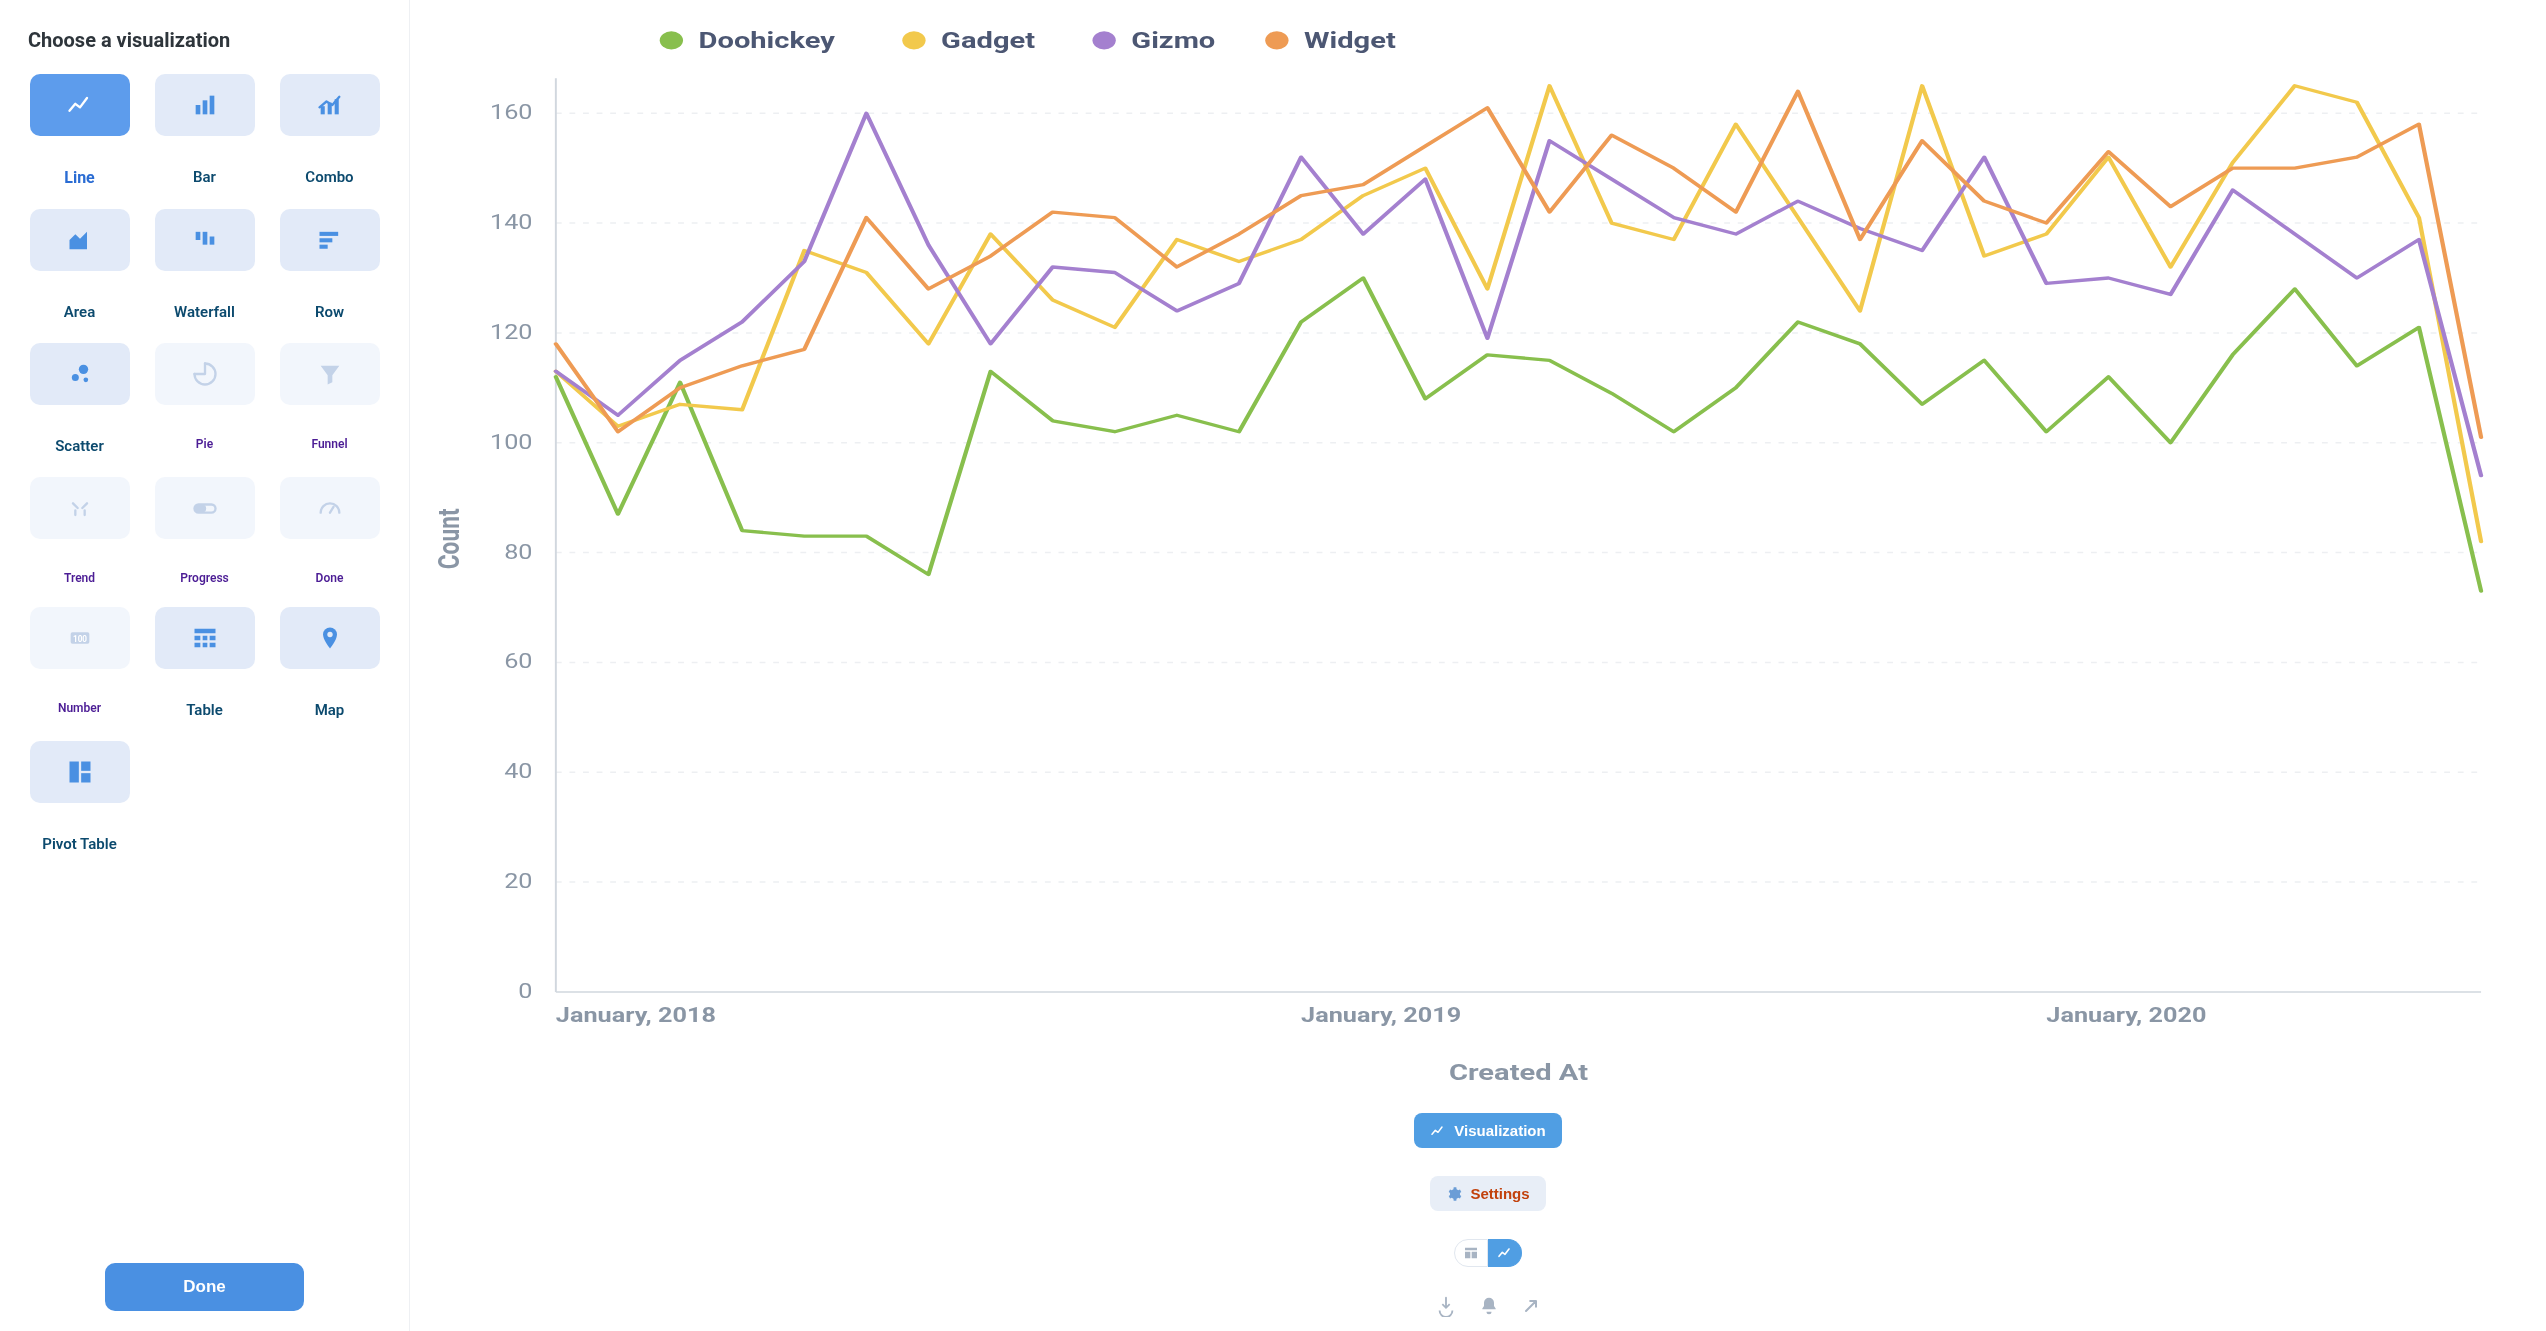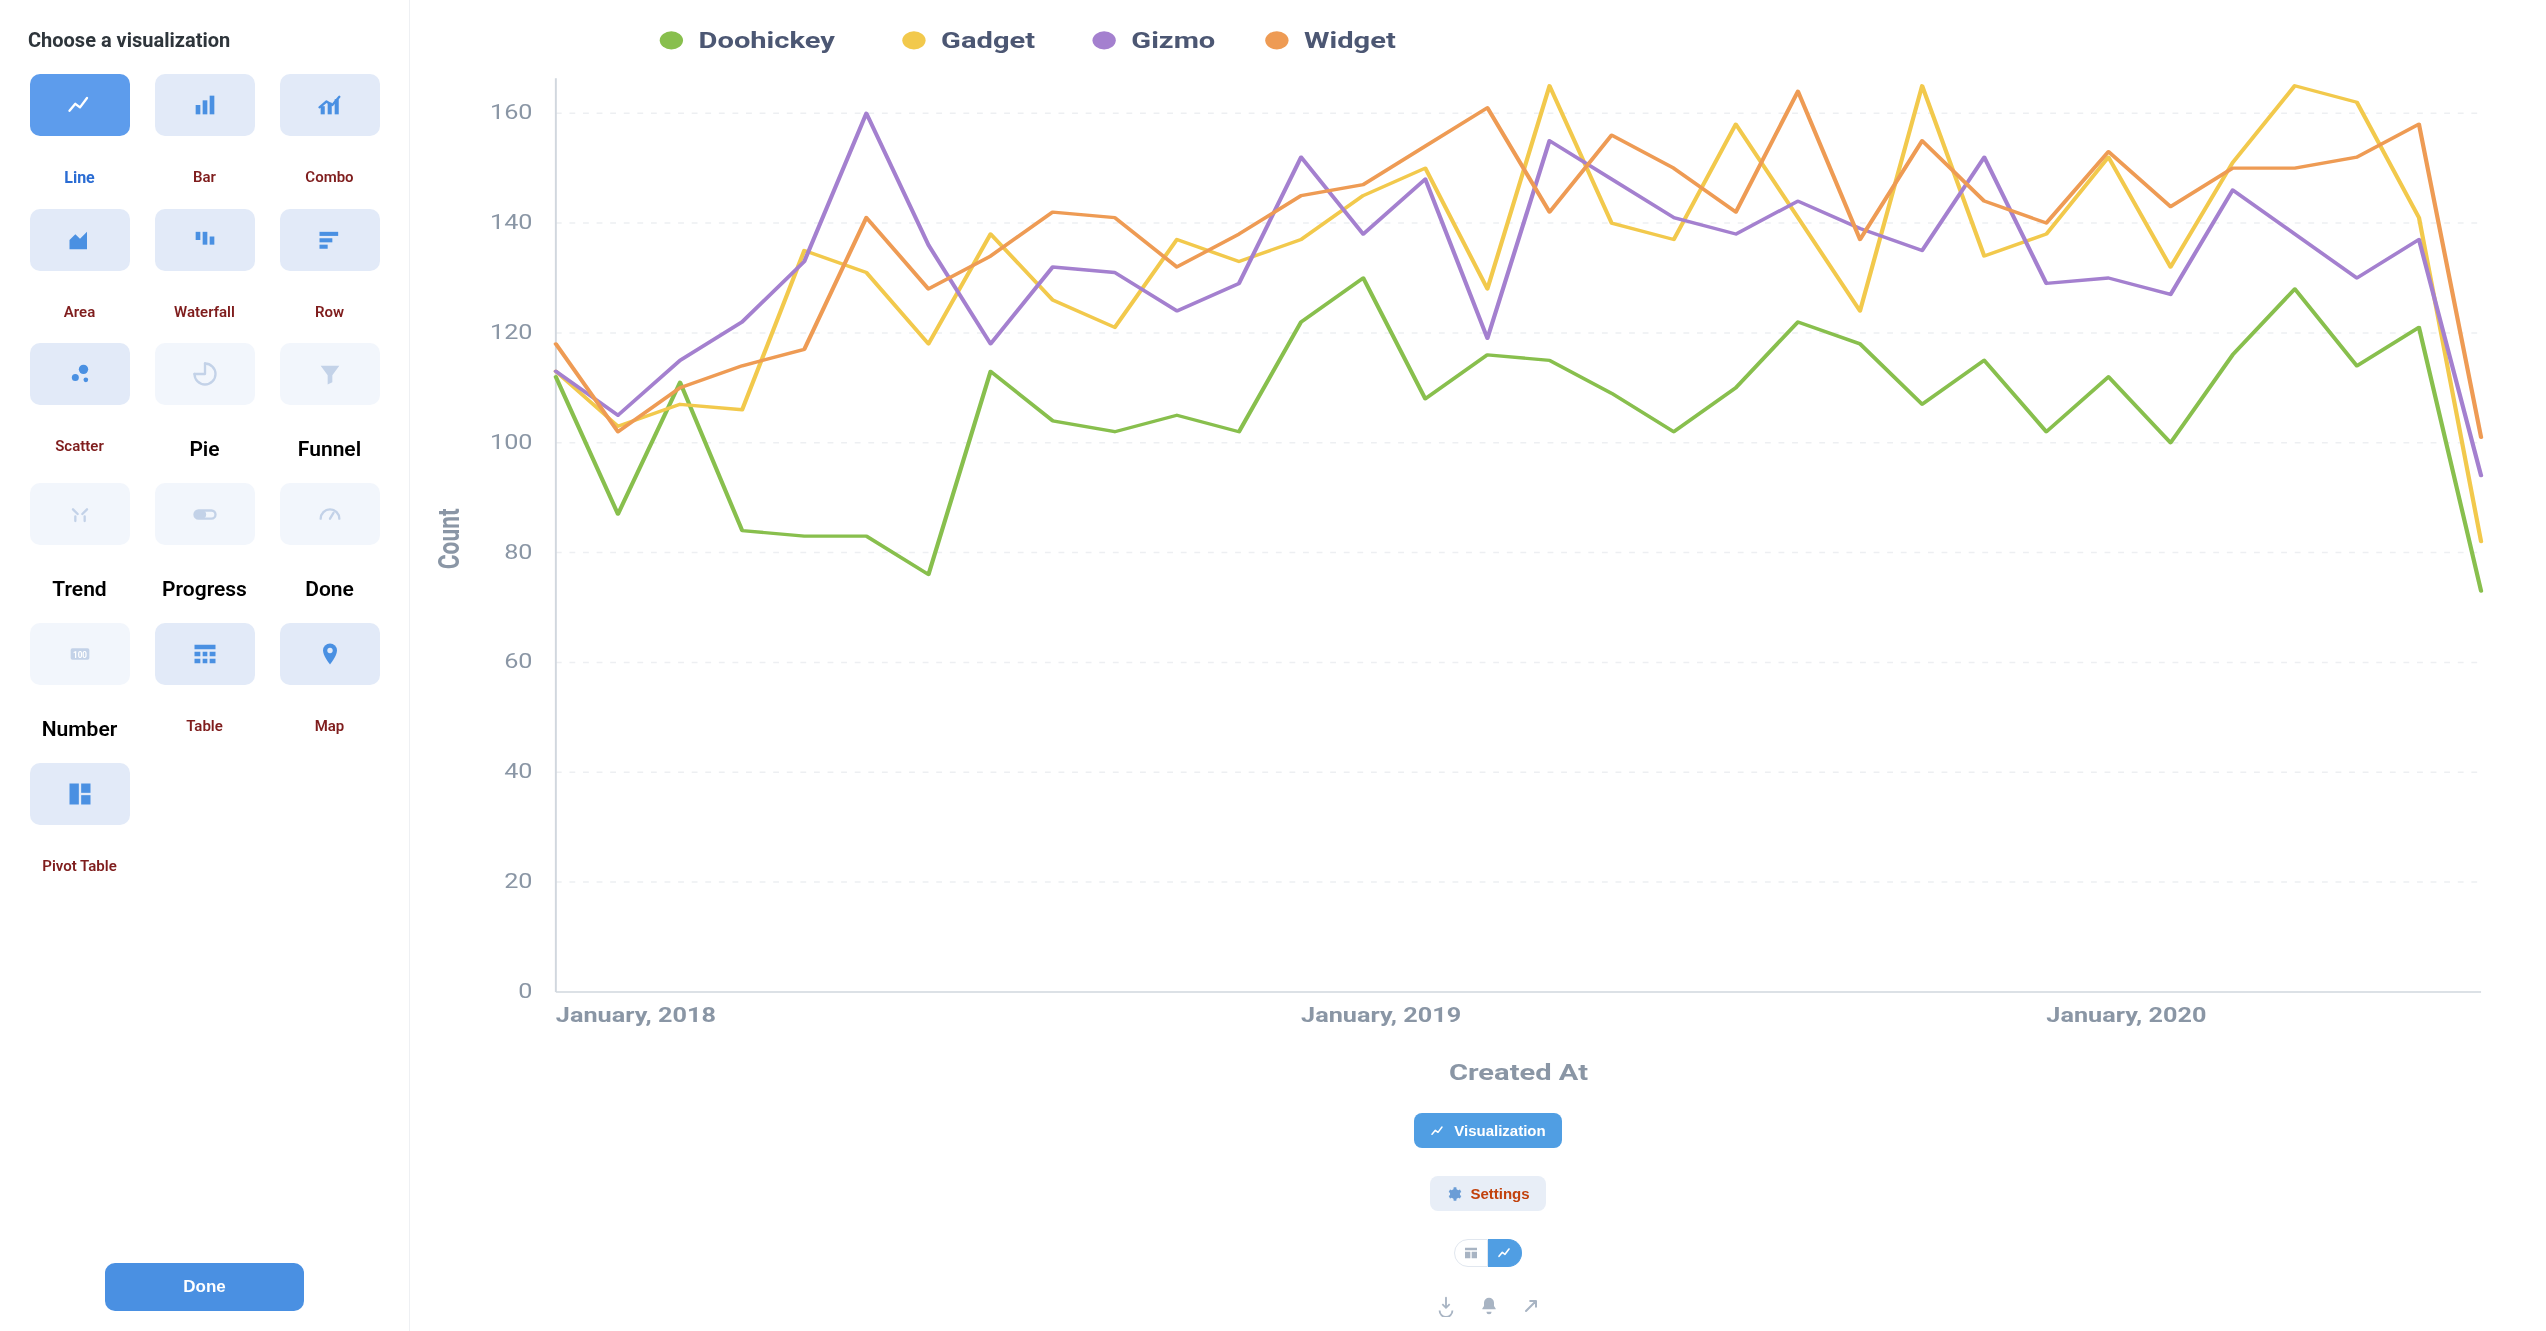"Bar" .viz-option.enabled .viz-label { color: #7f1d1d -> #0c4a6e }
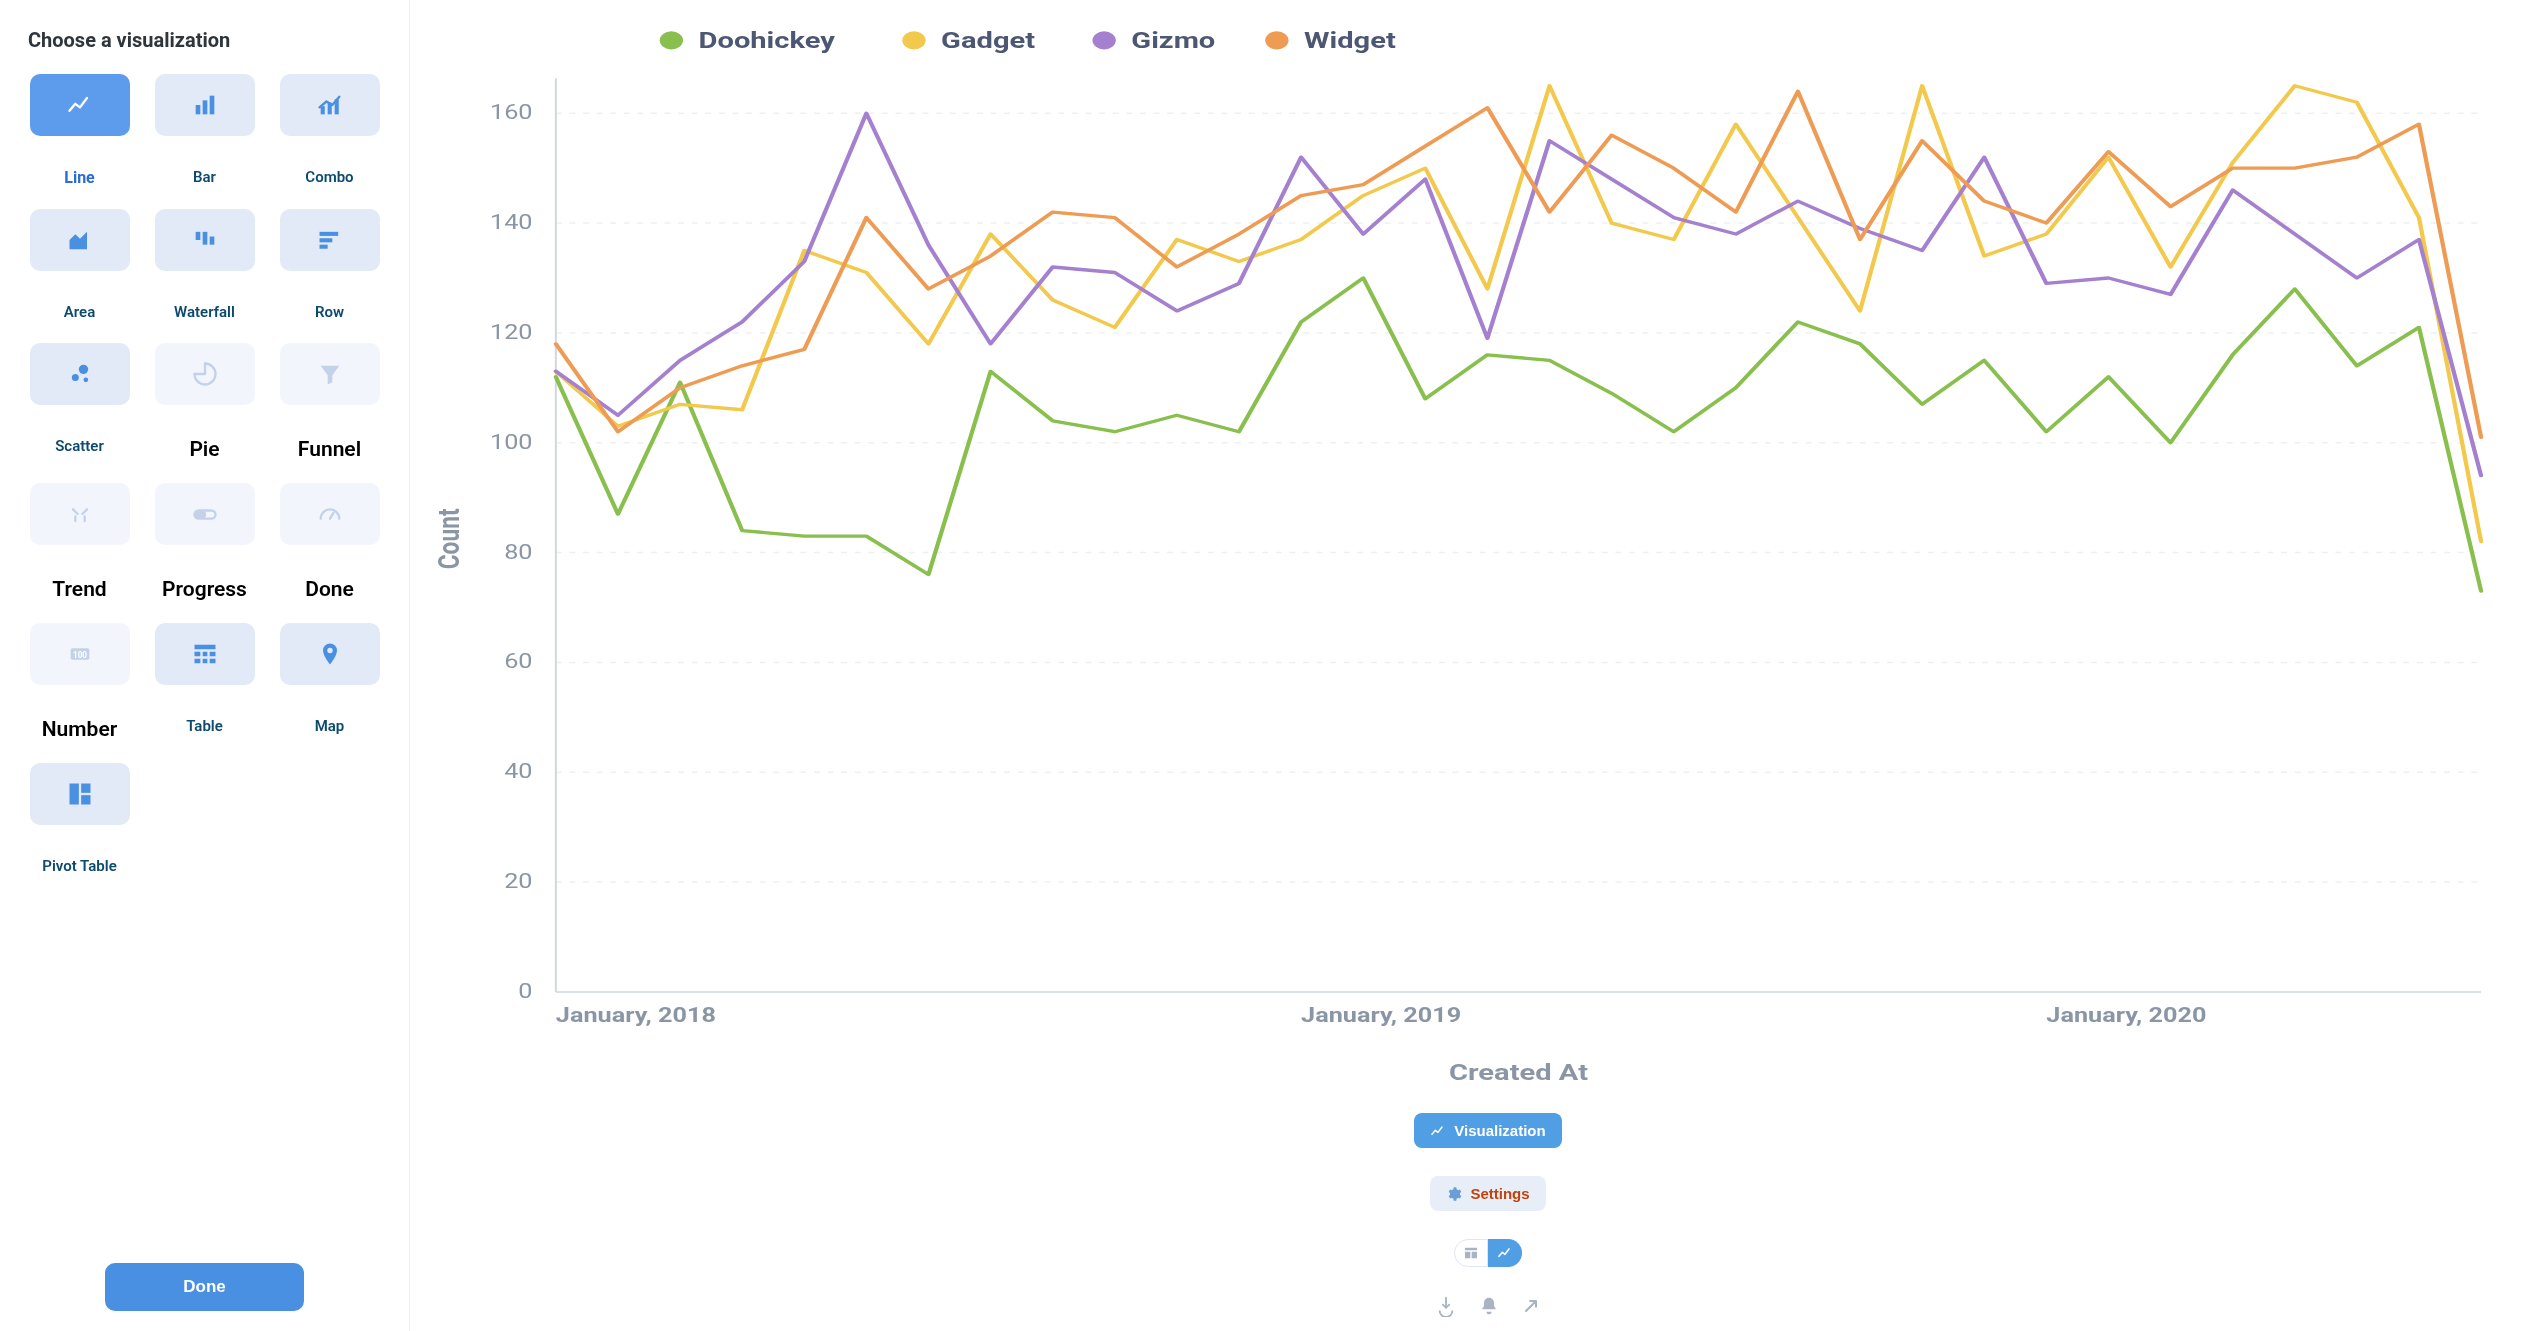"Pie" .viz-option.disabled .viz-label { color: #000000 -> #4c1d95; font-size: 21px -> 12px }
